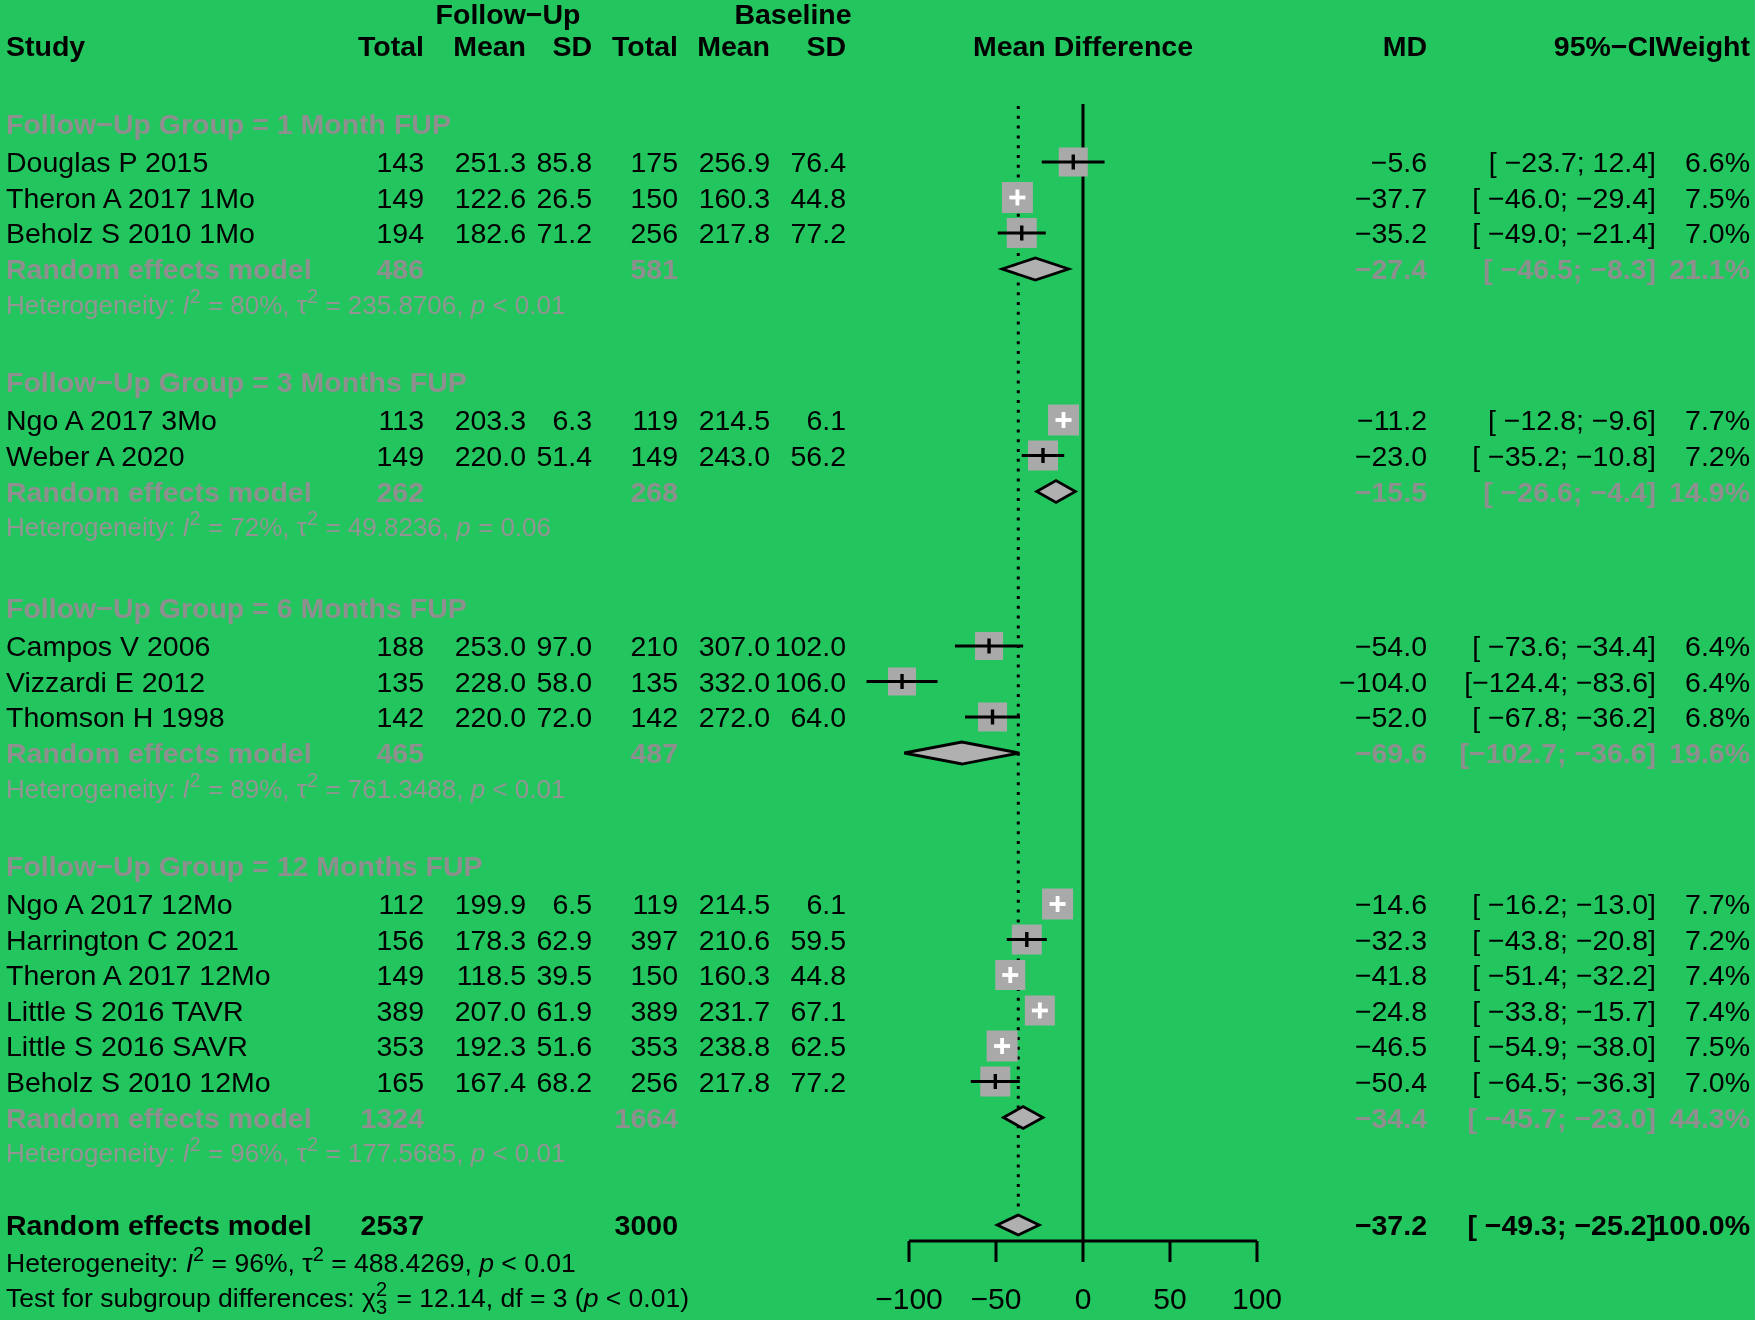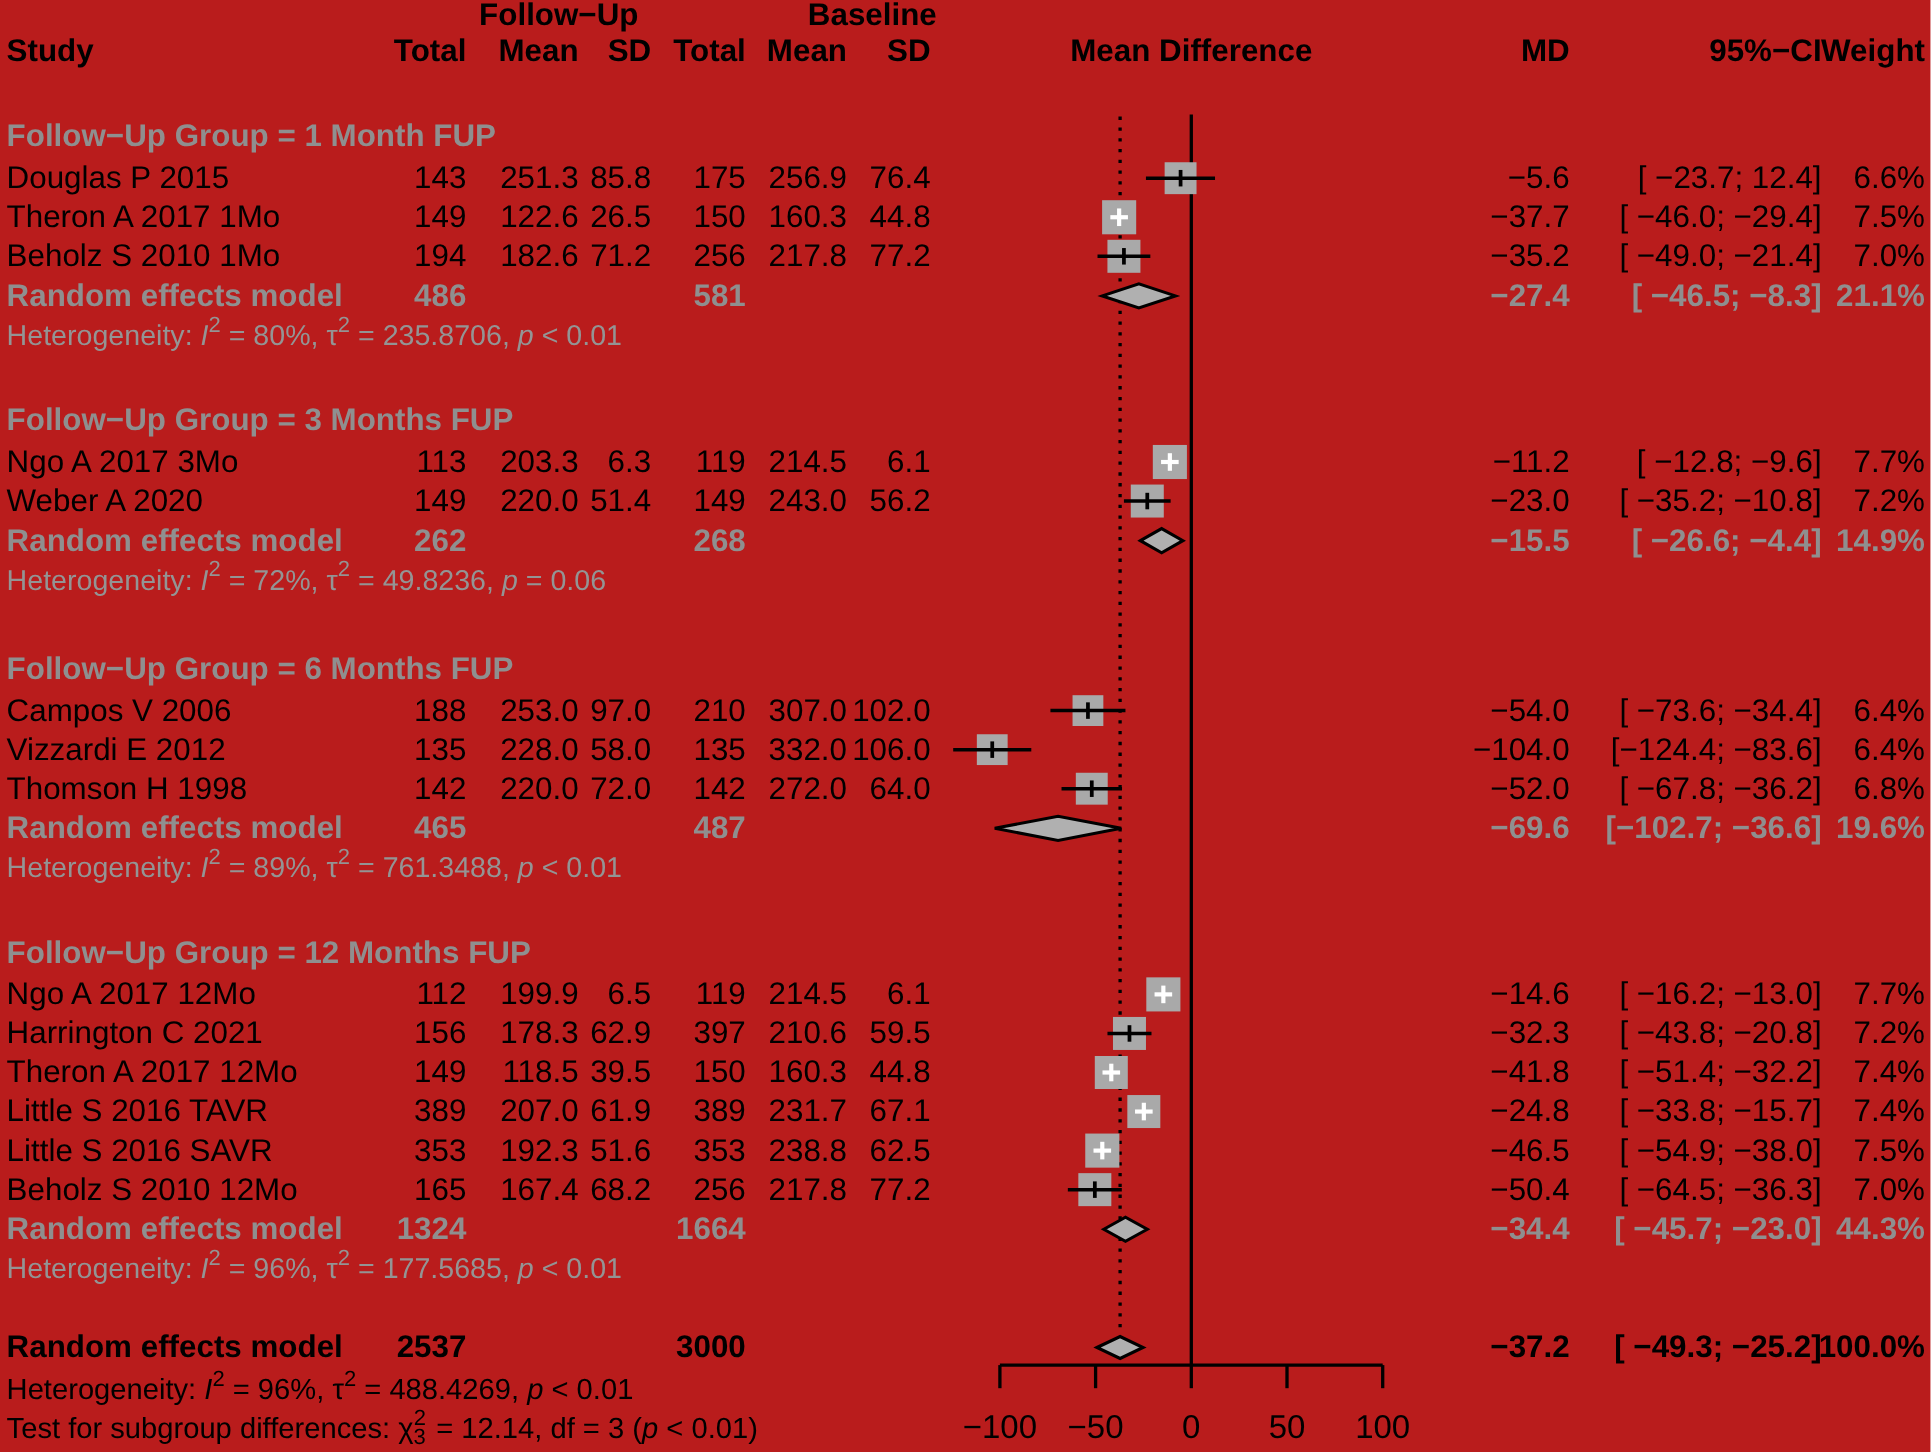"Follow−Up" #stage { background: #b91c1c -> #22c55e }
